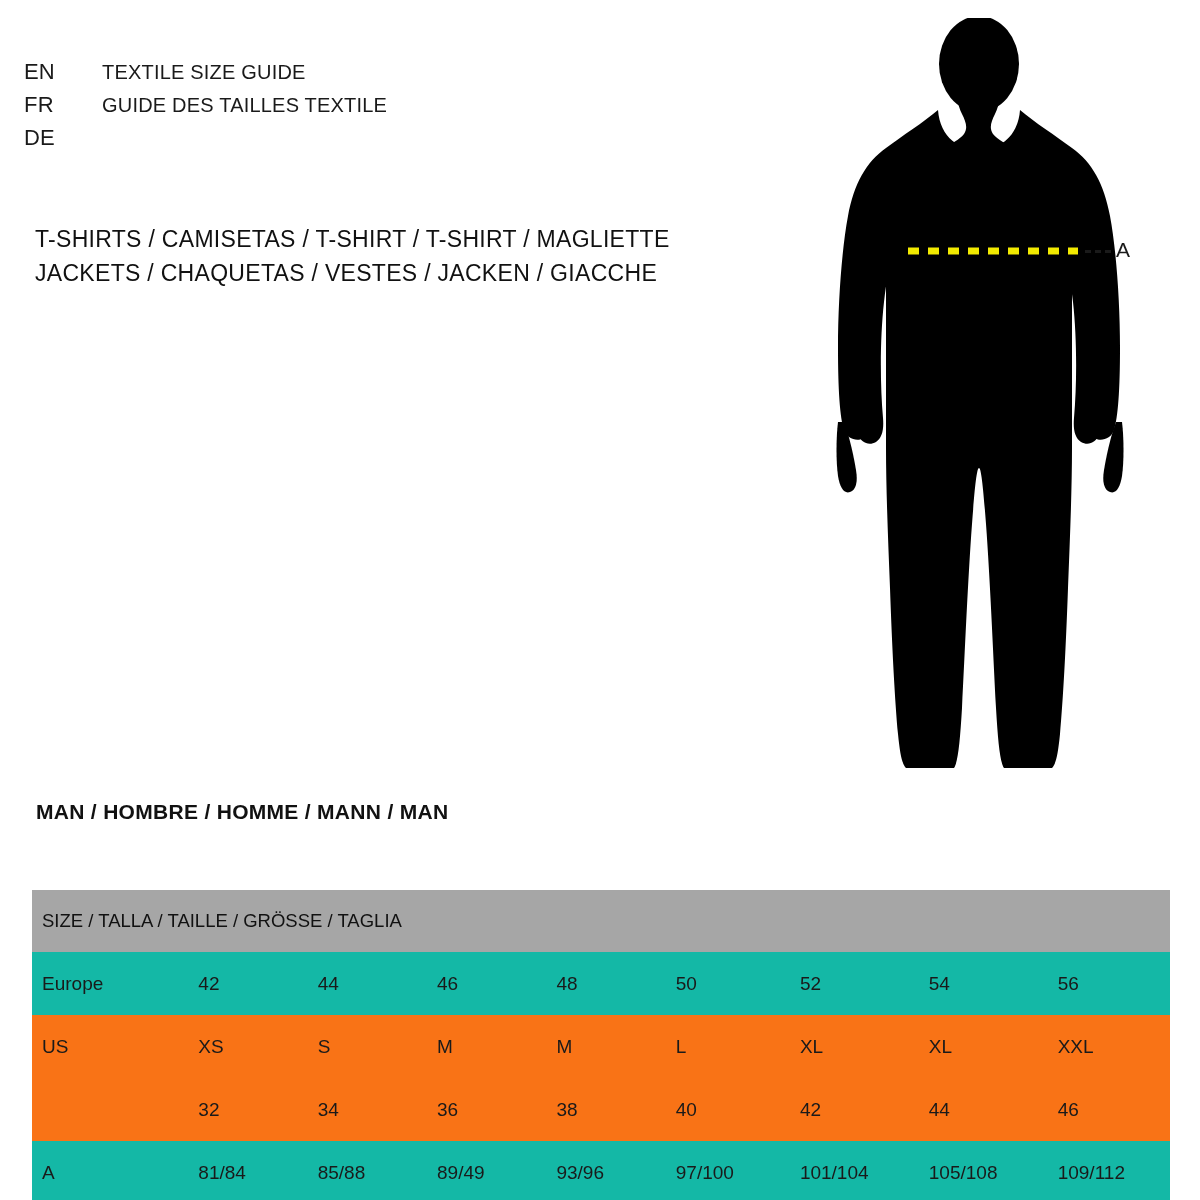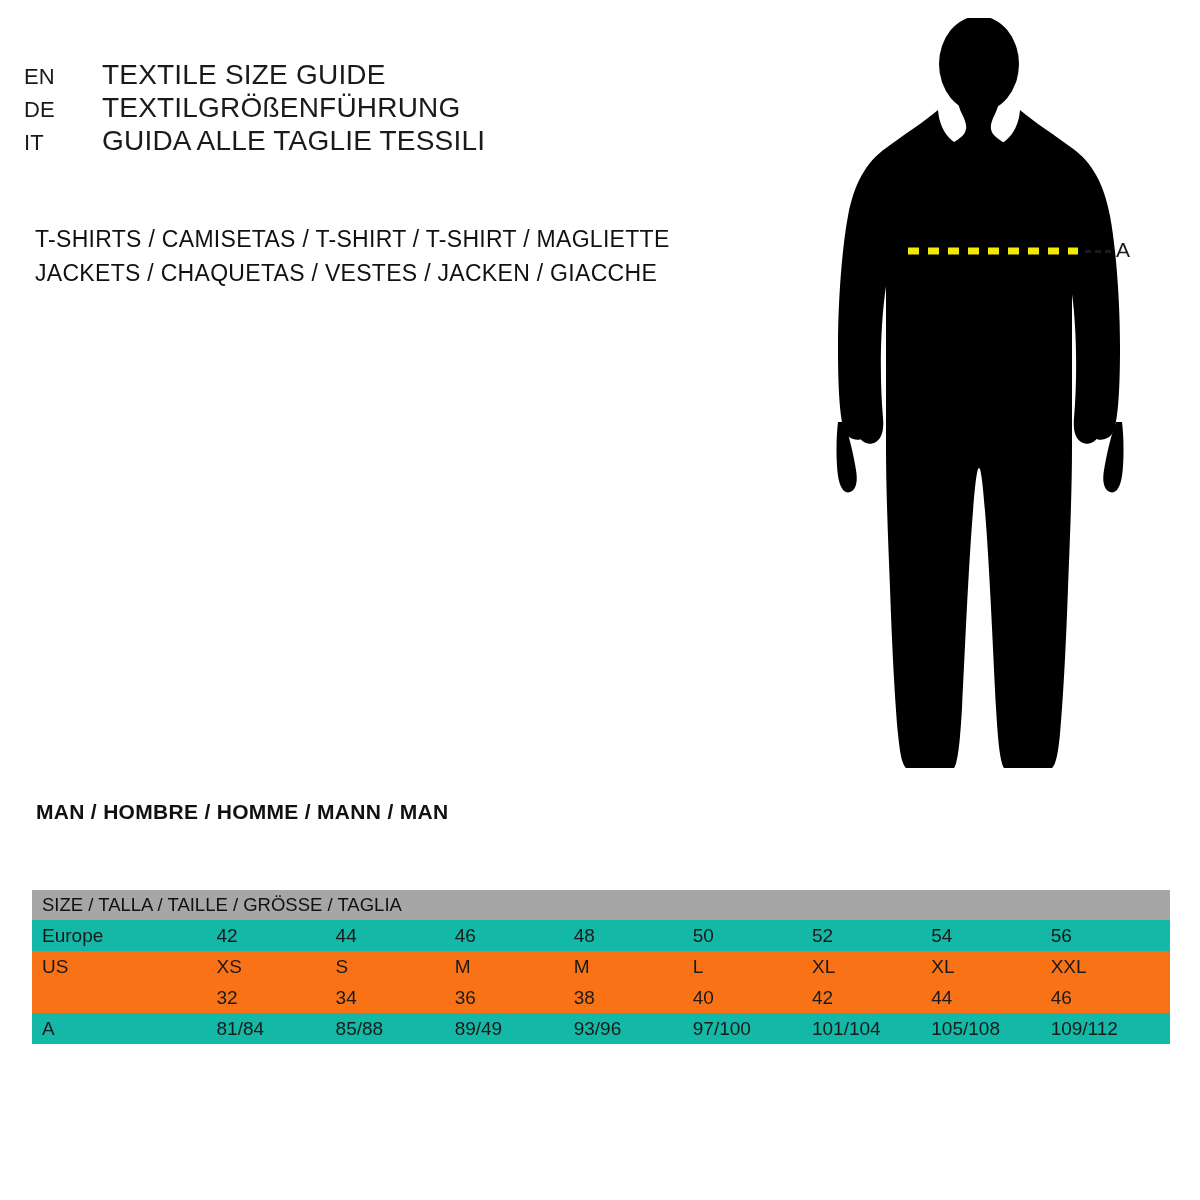"TEXTILE SIZE GUIDE" .lang-text { font-size: 28px -> 20px }
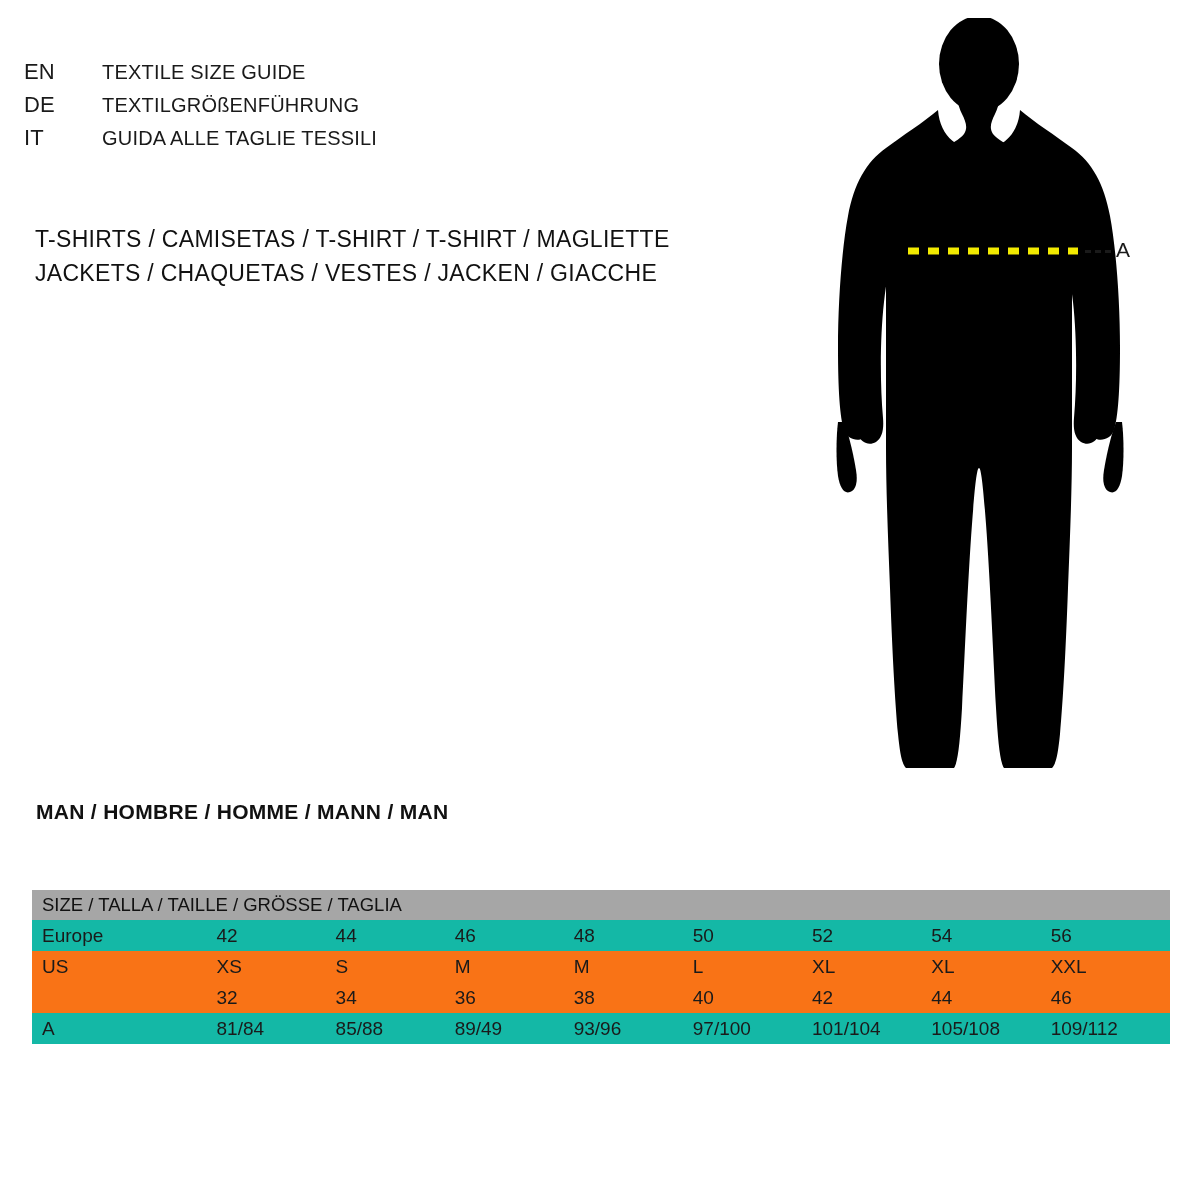"FR" div.lang-row { html: none -> <div> <span>FR</span> <span>GUIDE DES TAILLES TEXTILE</span> </div> }
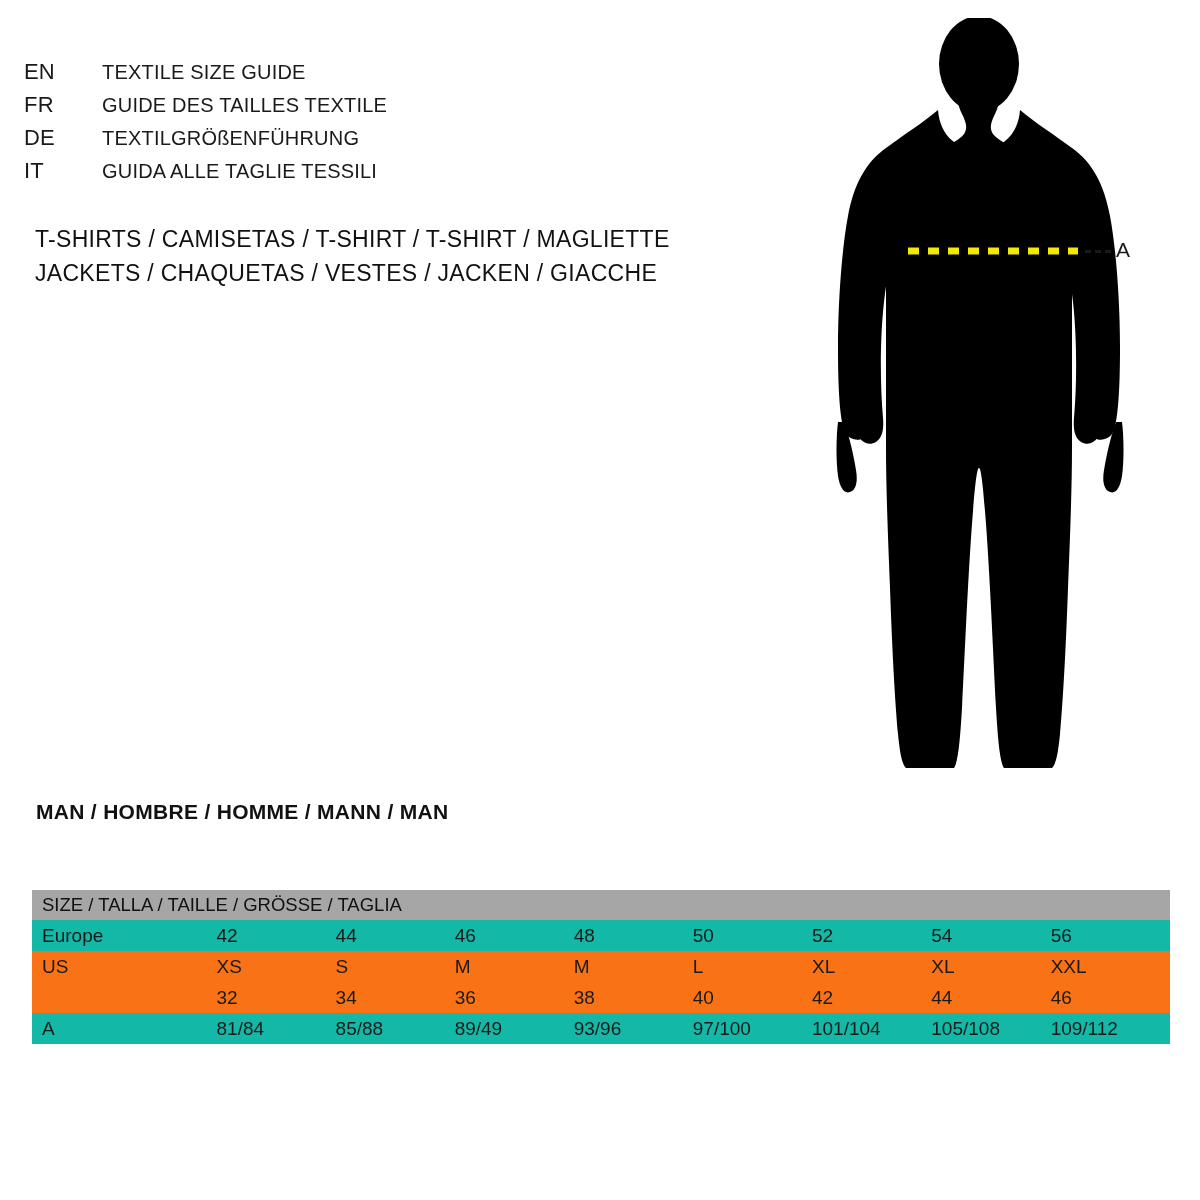"TEXTILGRÖßENFÜHRUNG" span.lang-text { html: <span>TEXTILGRÖßENFÜHRUNG</span> -> none }
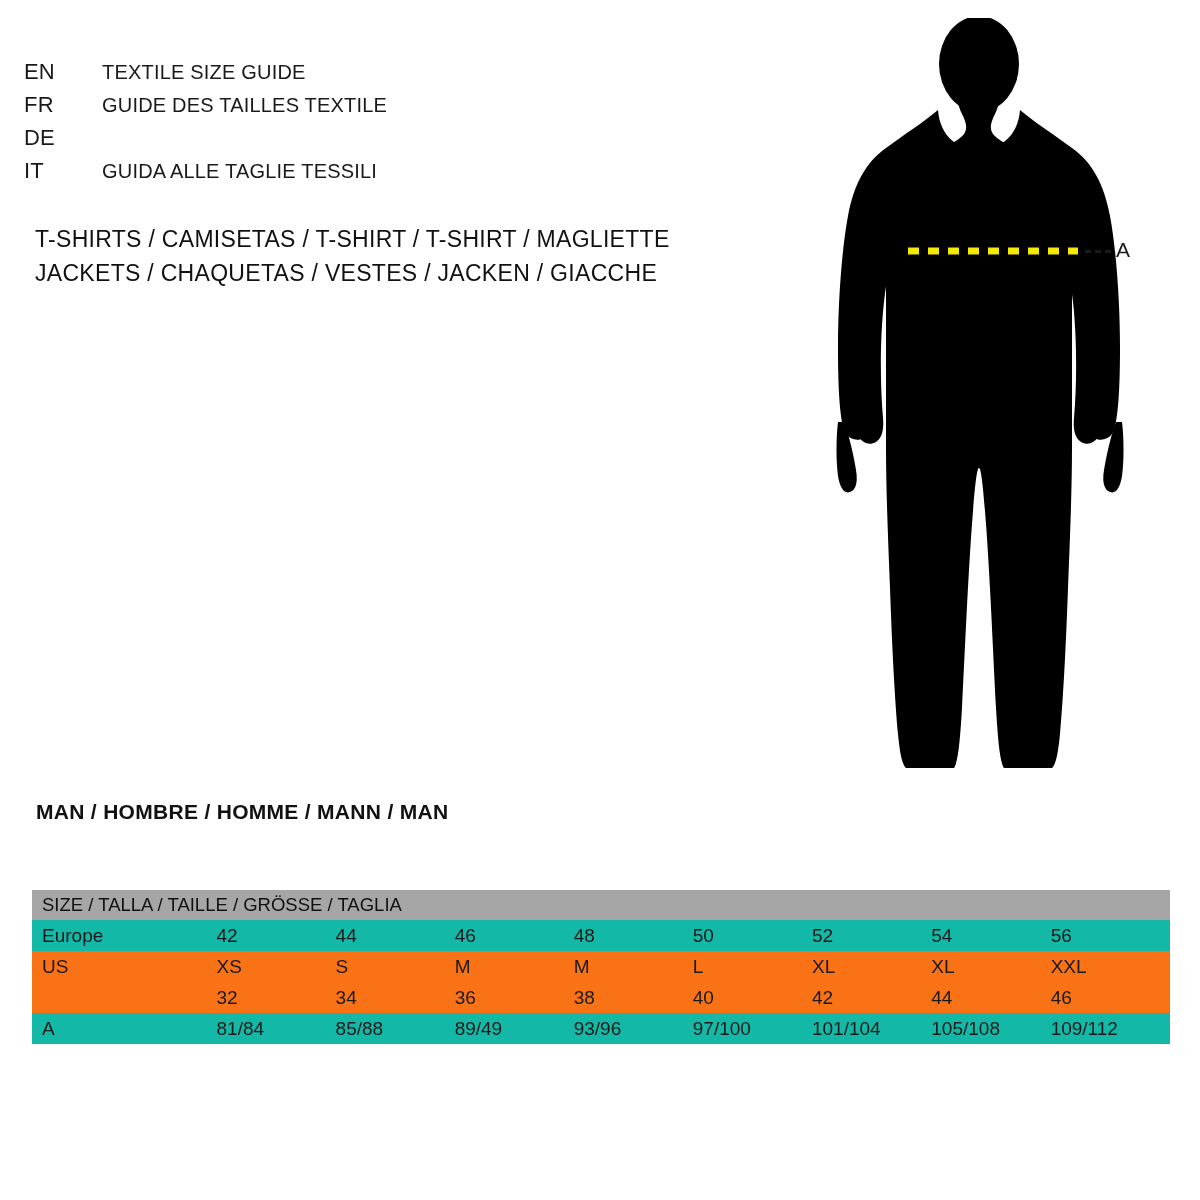"IT" div.lang-row { html: <div> <span>IT</span> <span>GUIDA ALLE TAGLIE TESSILI</span> </div> -> none }
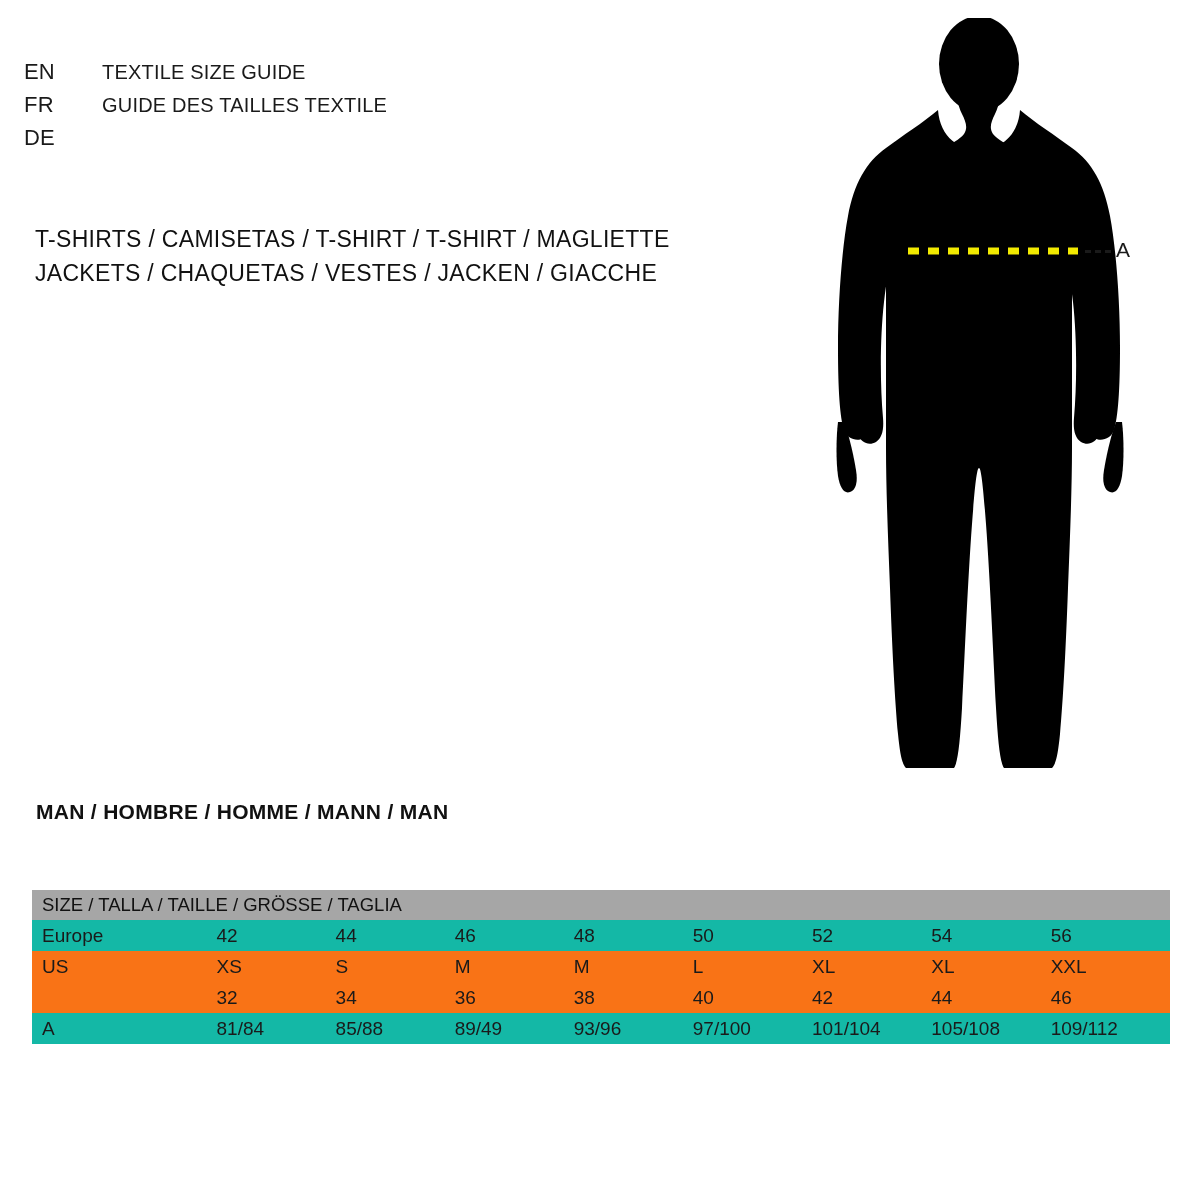"SIZE / TALLA / TAILLE" .size-table td { padding: 0 -> 16px }
